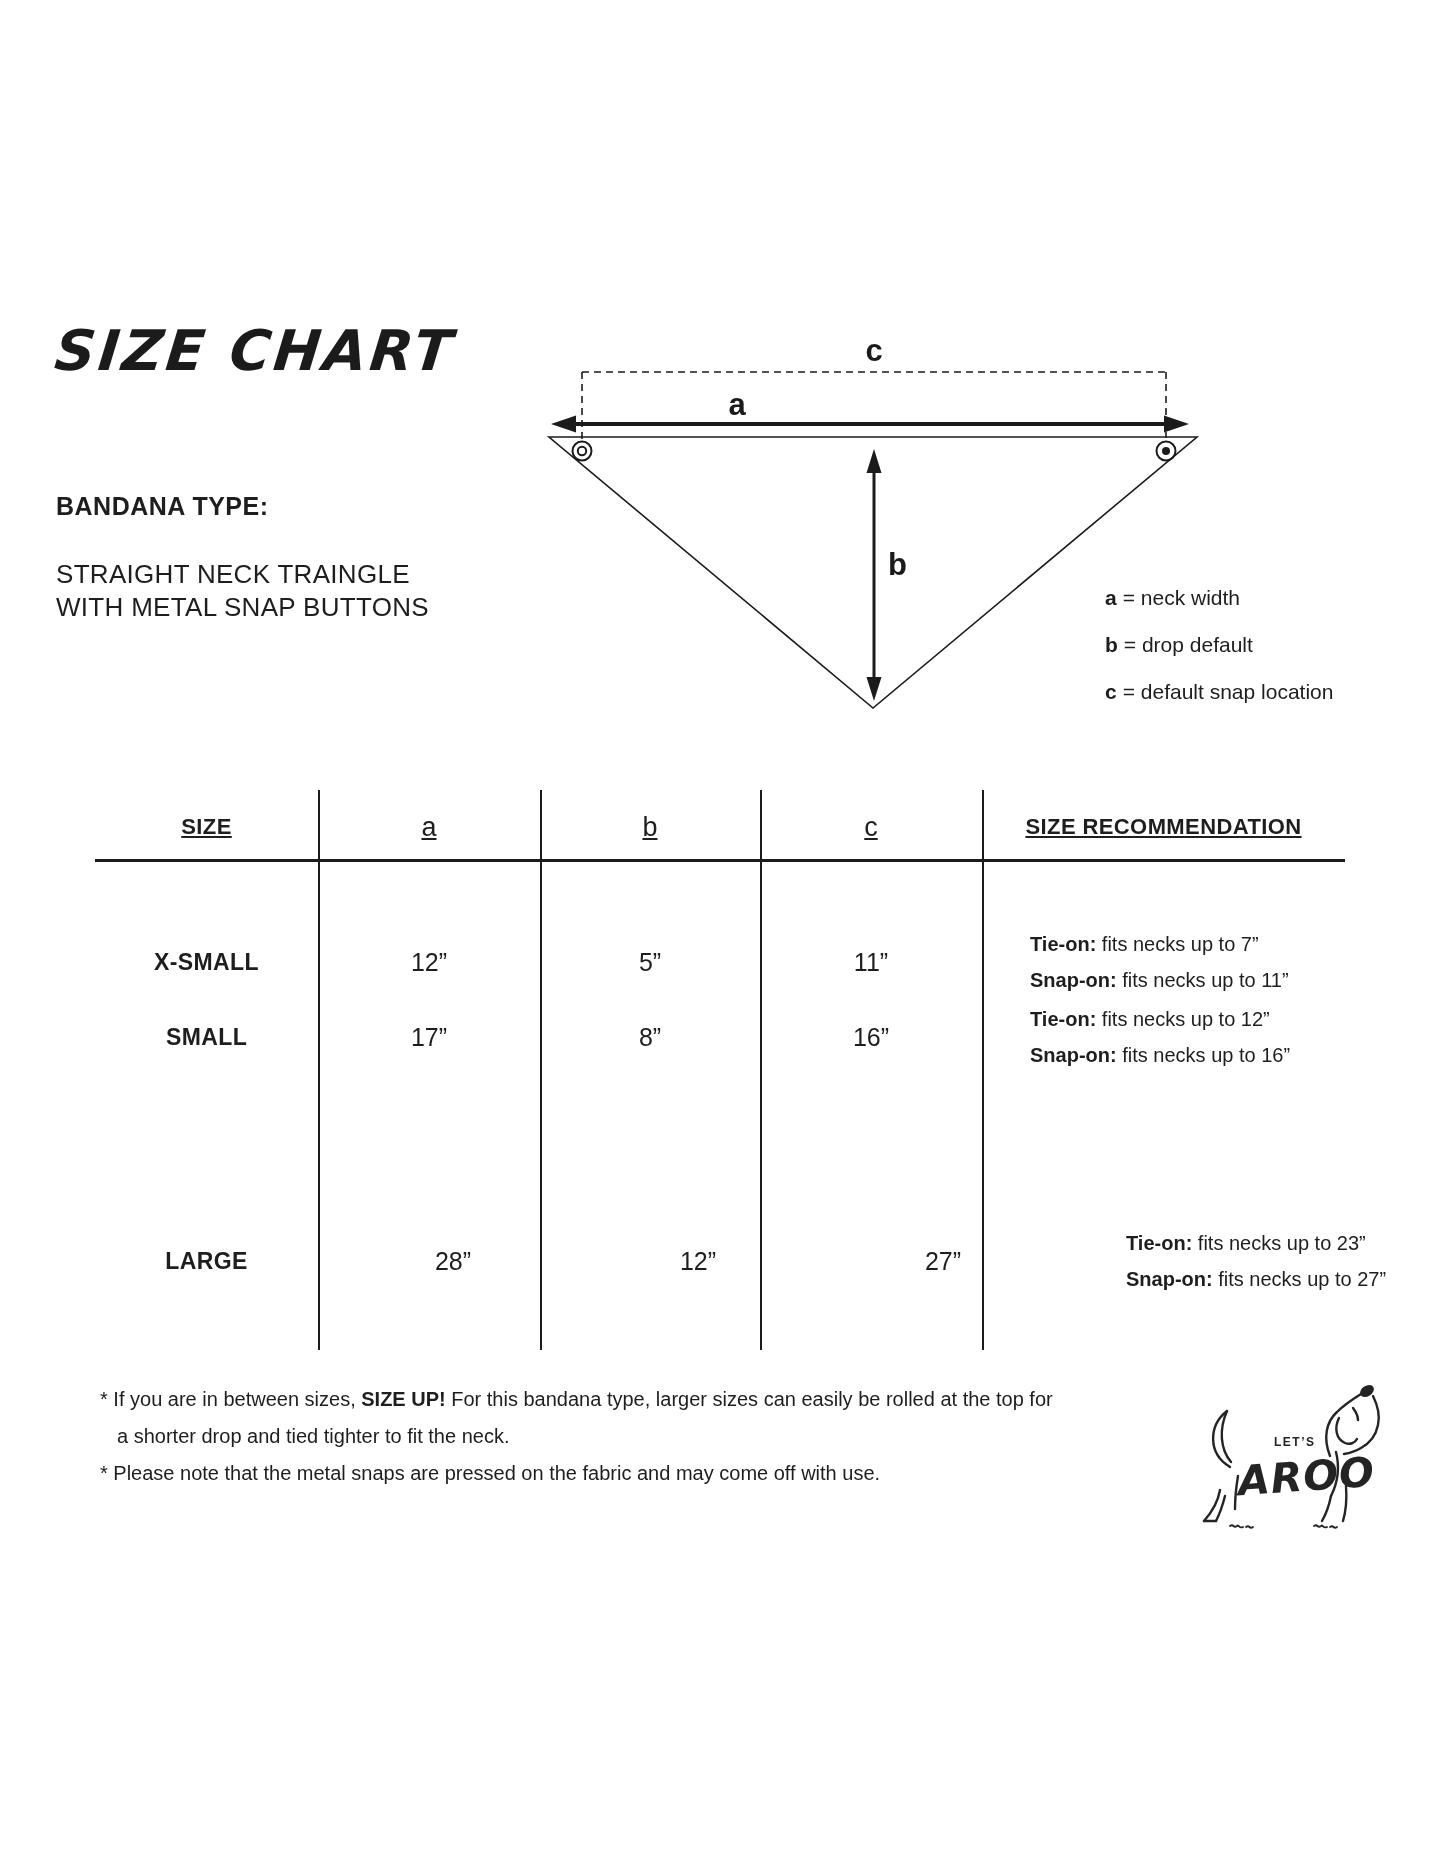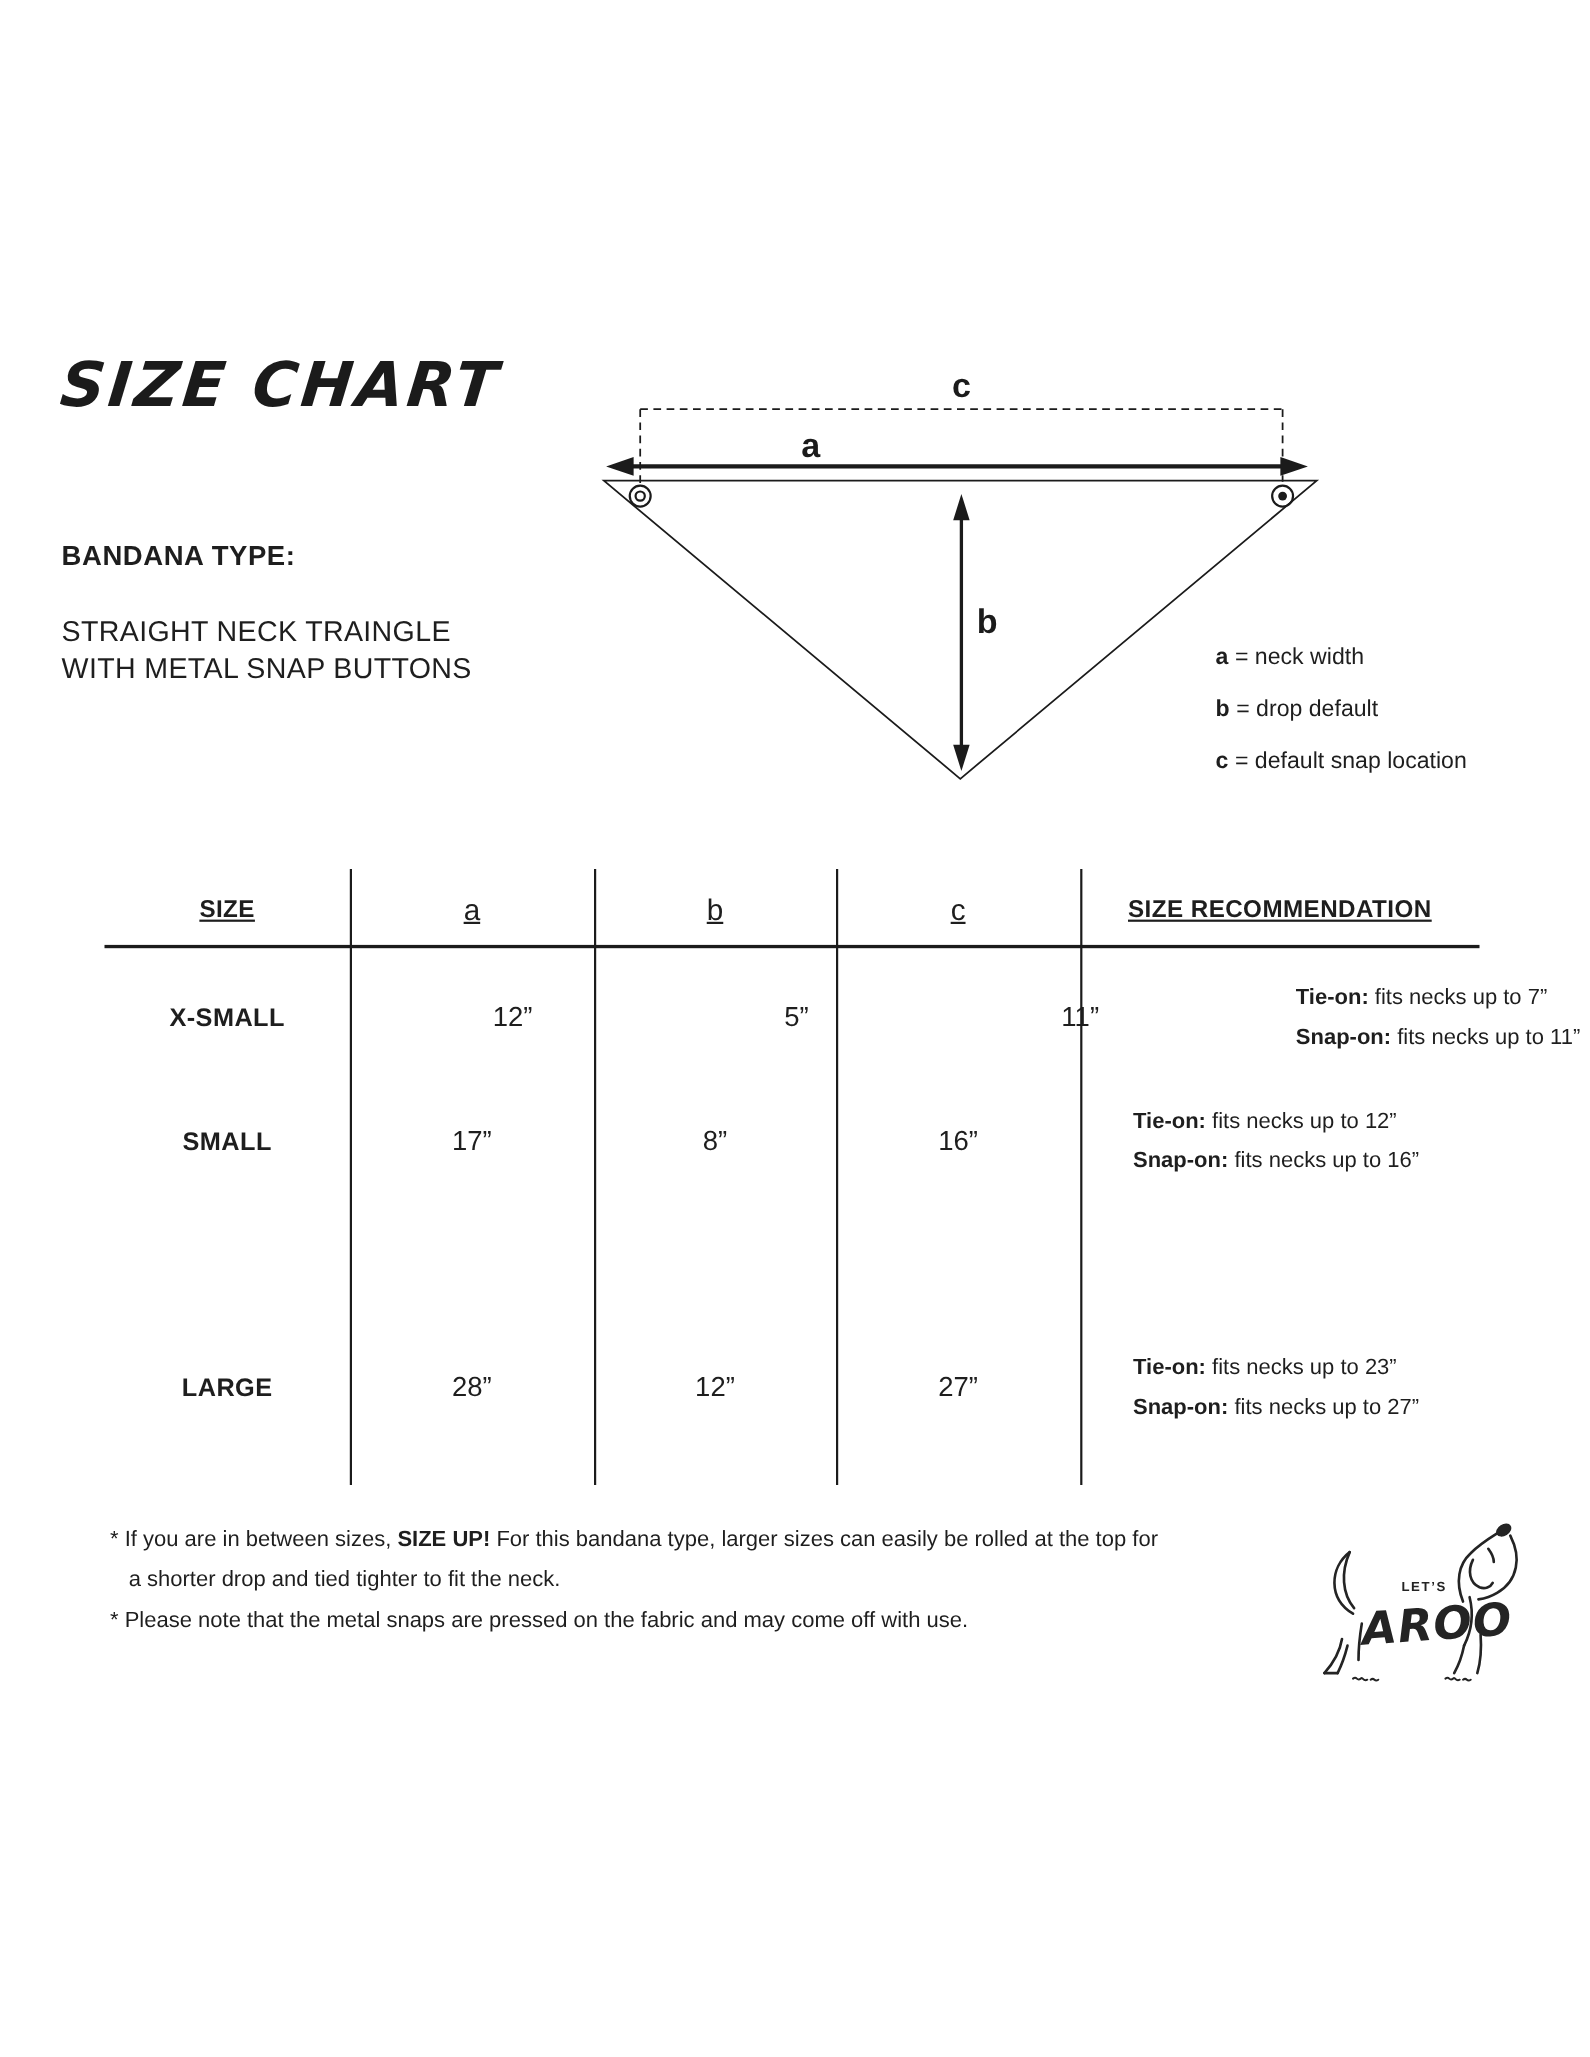"X-SMALL" div.abs { gap: 37px -> none; top: 869px -> 906px }
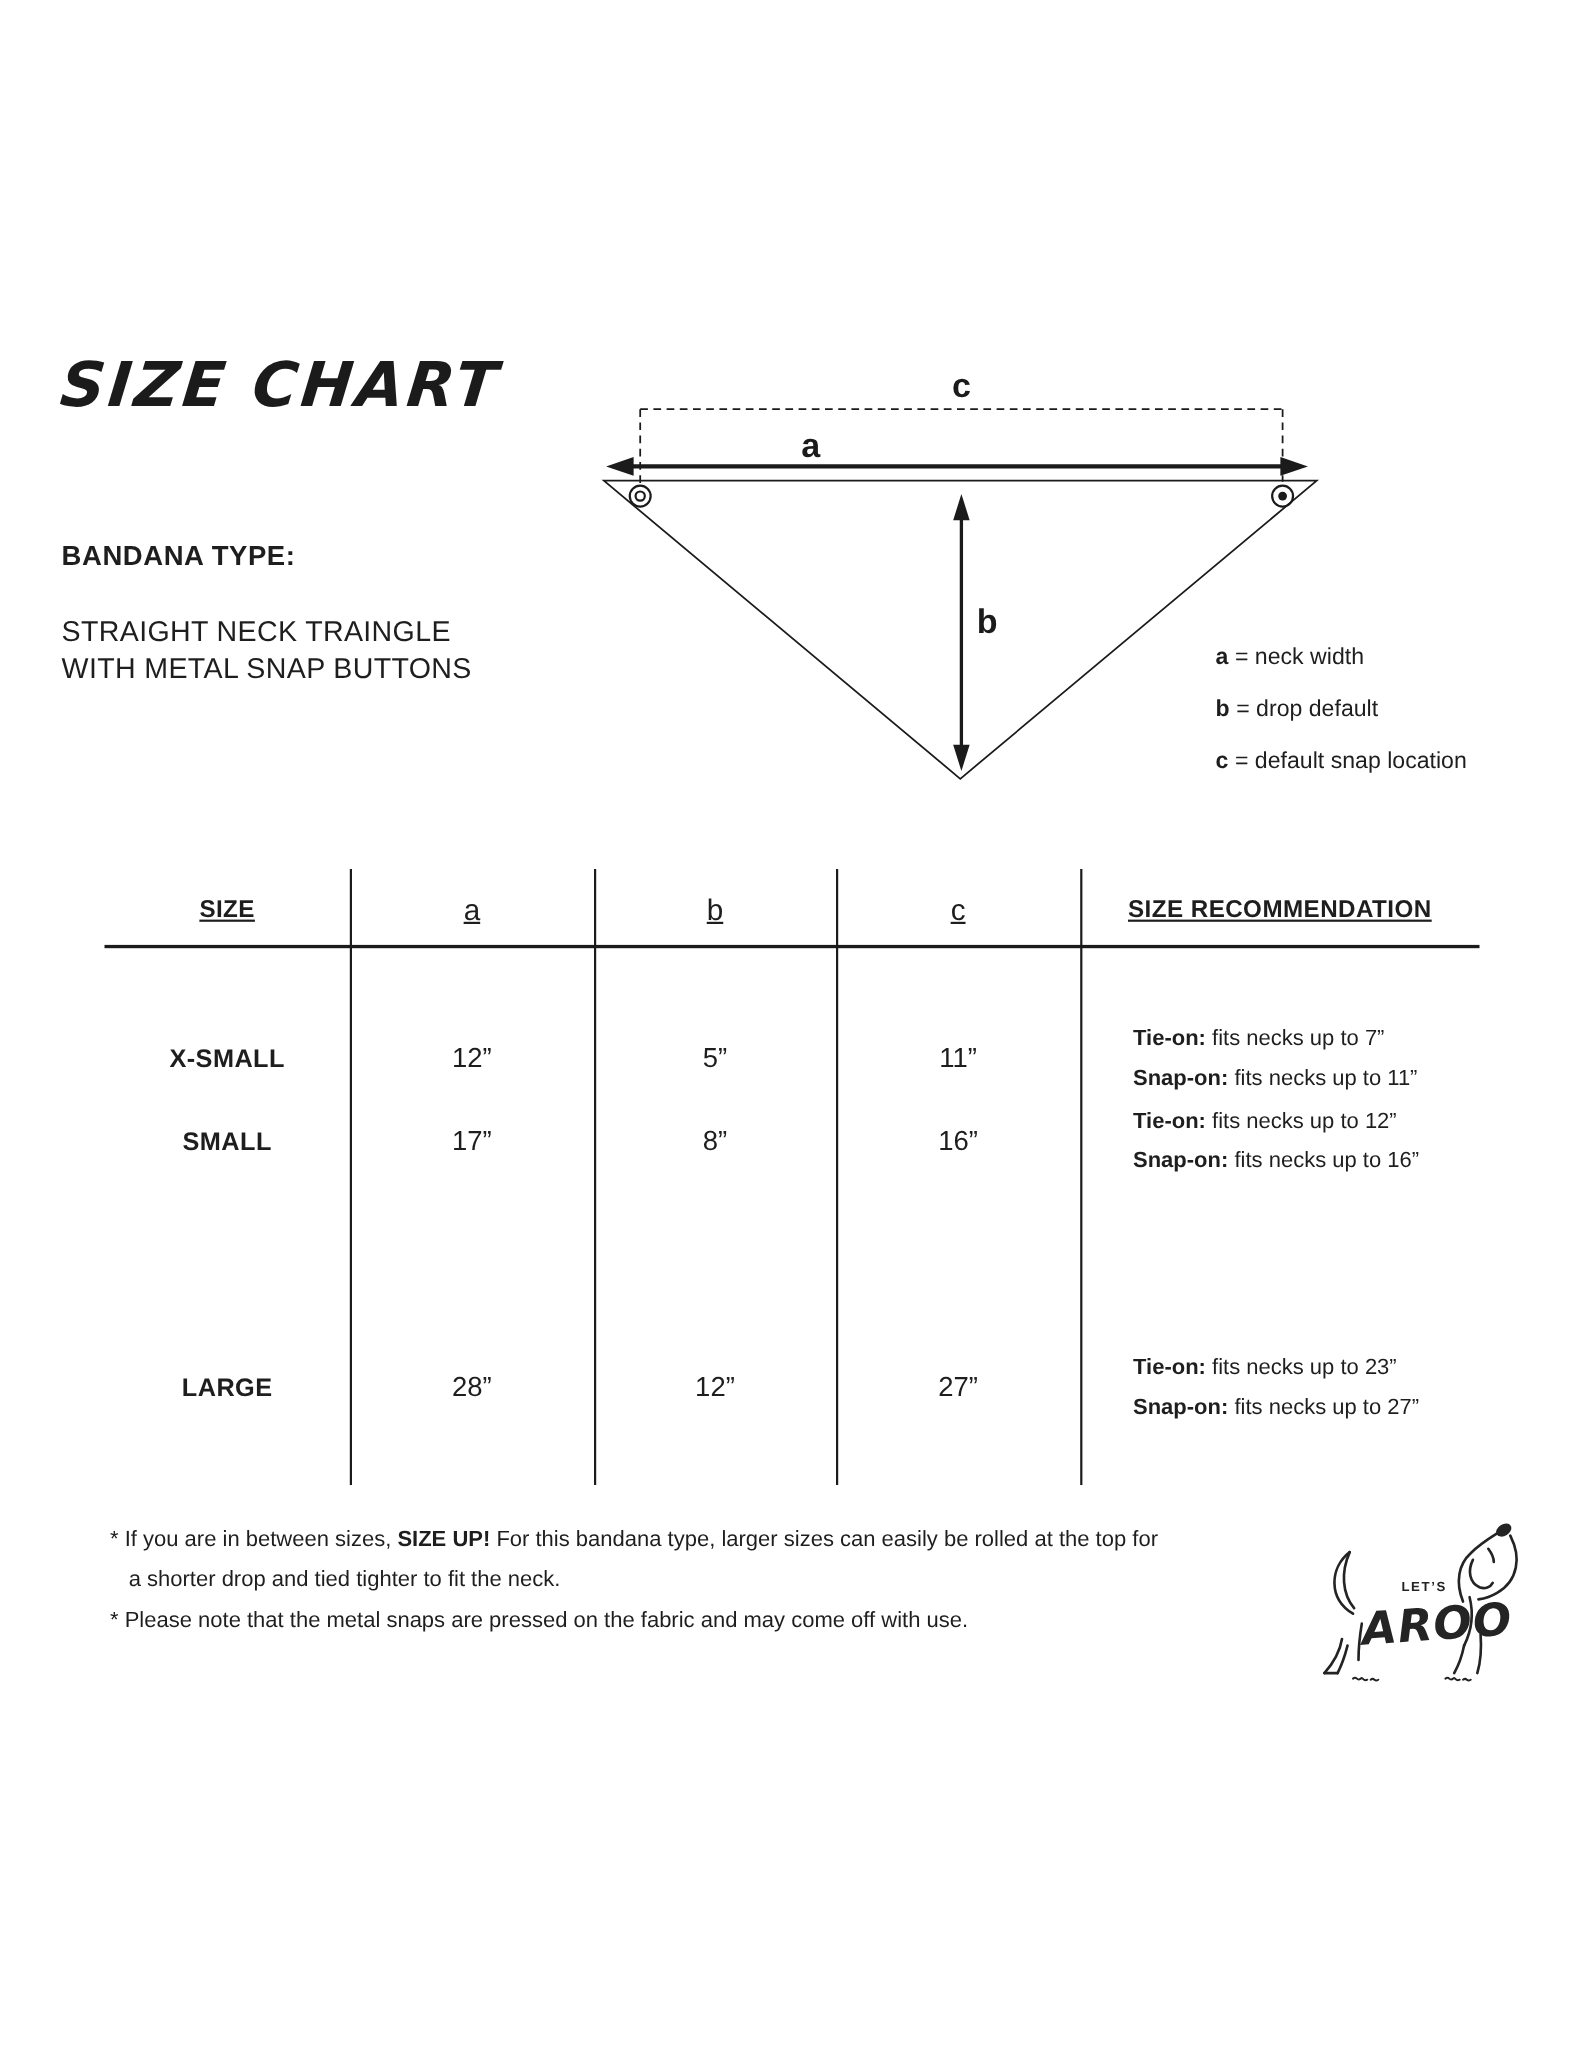"LARGE" div.abs { gap: none -> 24px }
